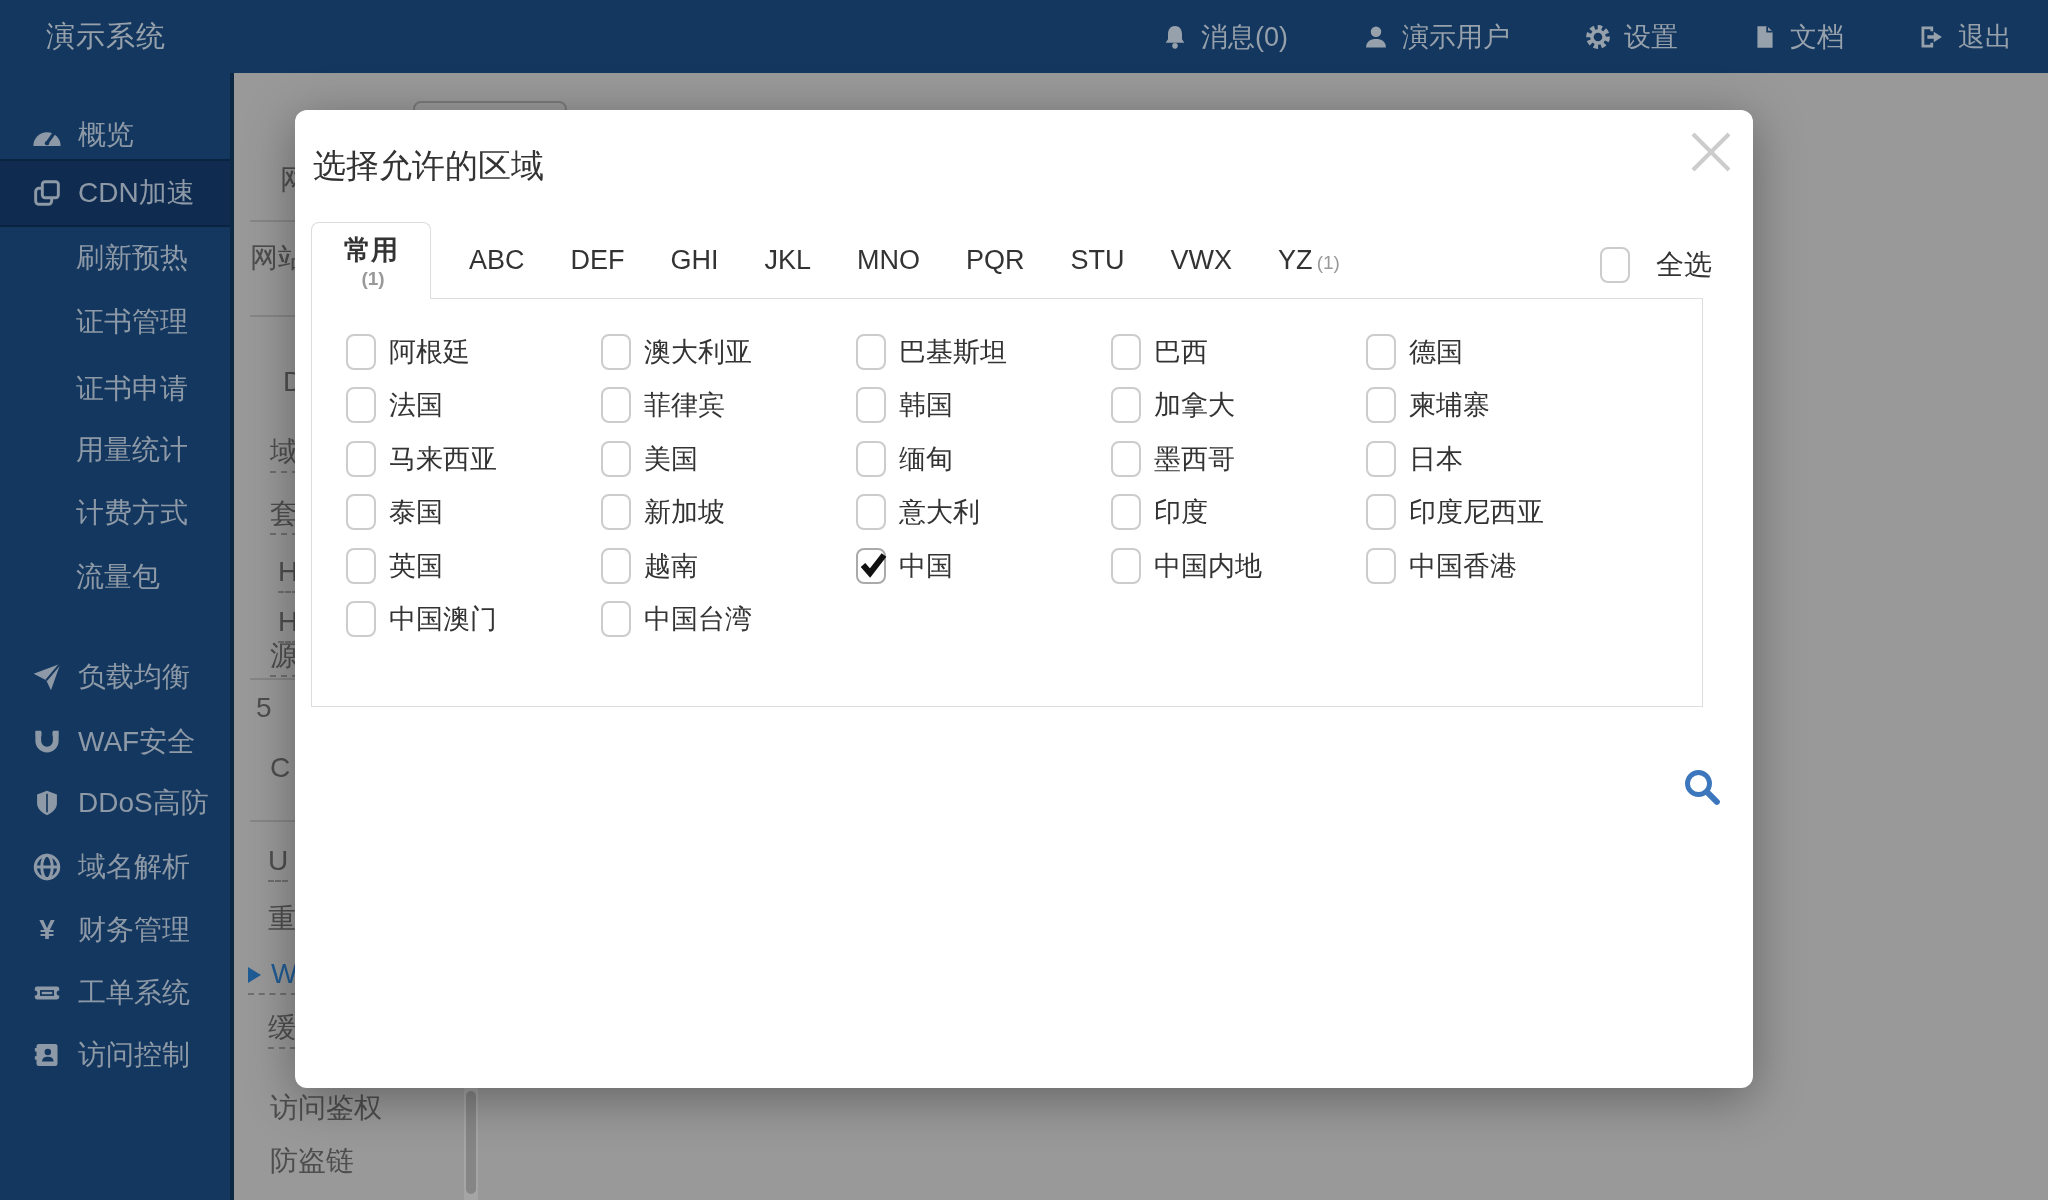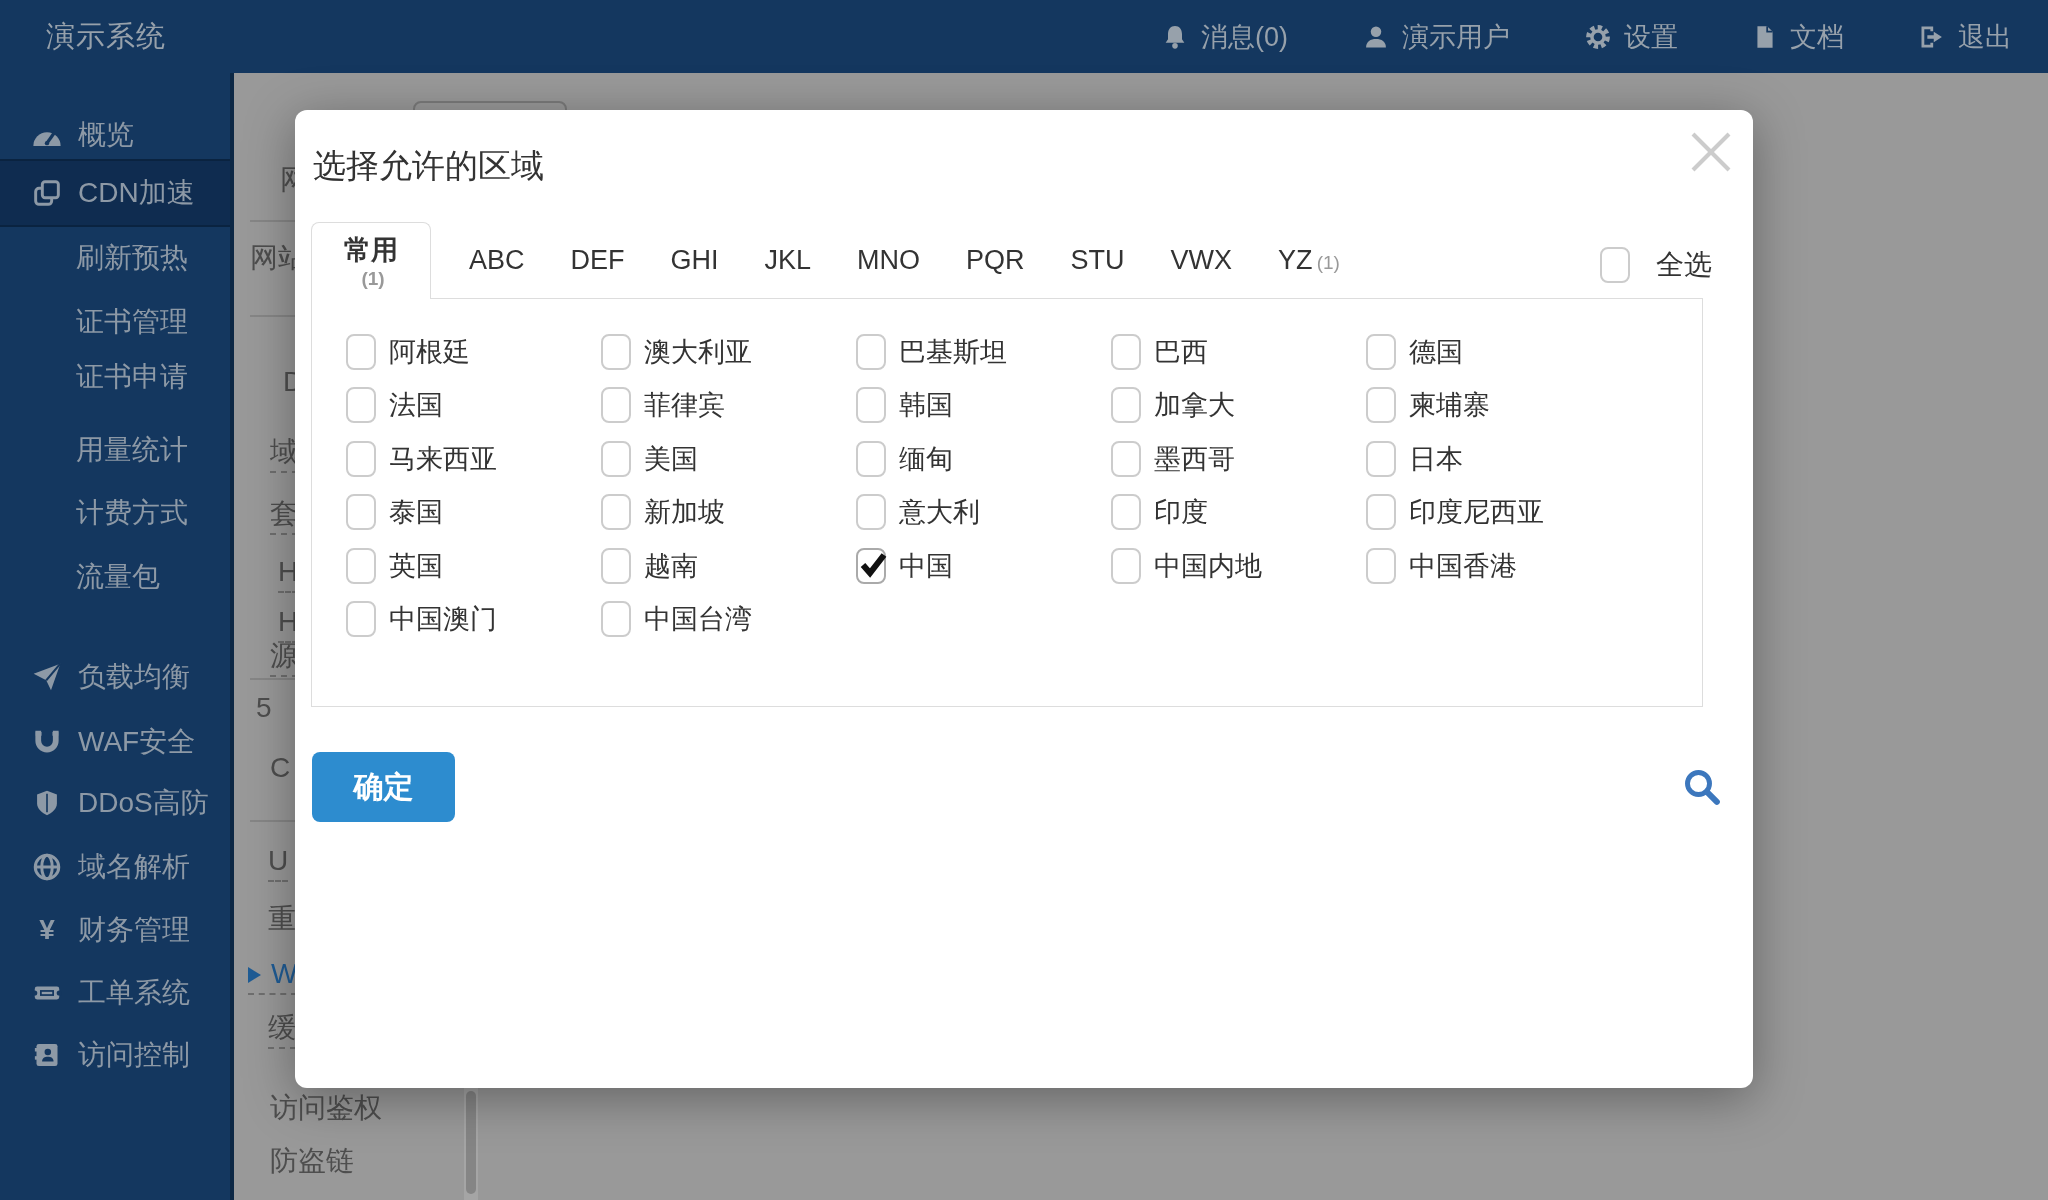"证书申请" div.side-item { top: 272px -> 284px }
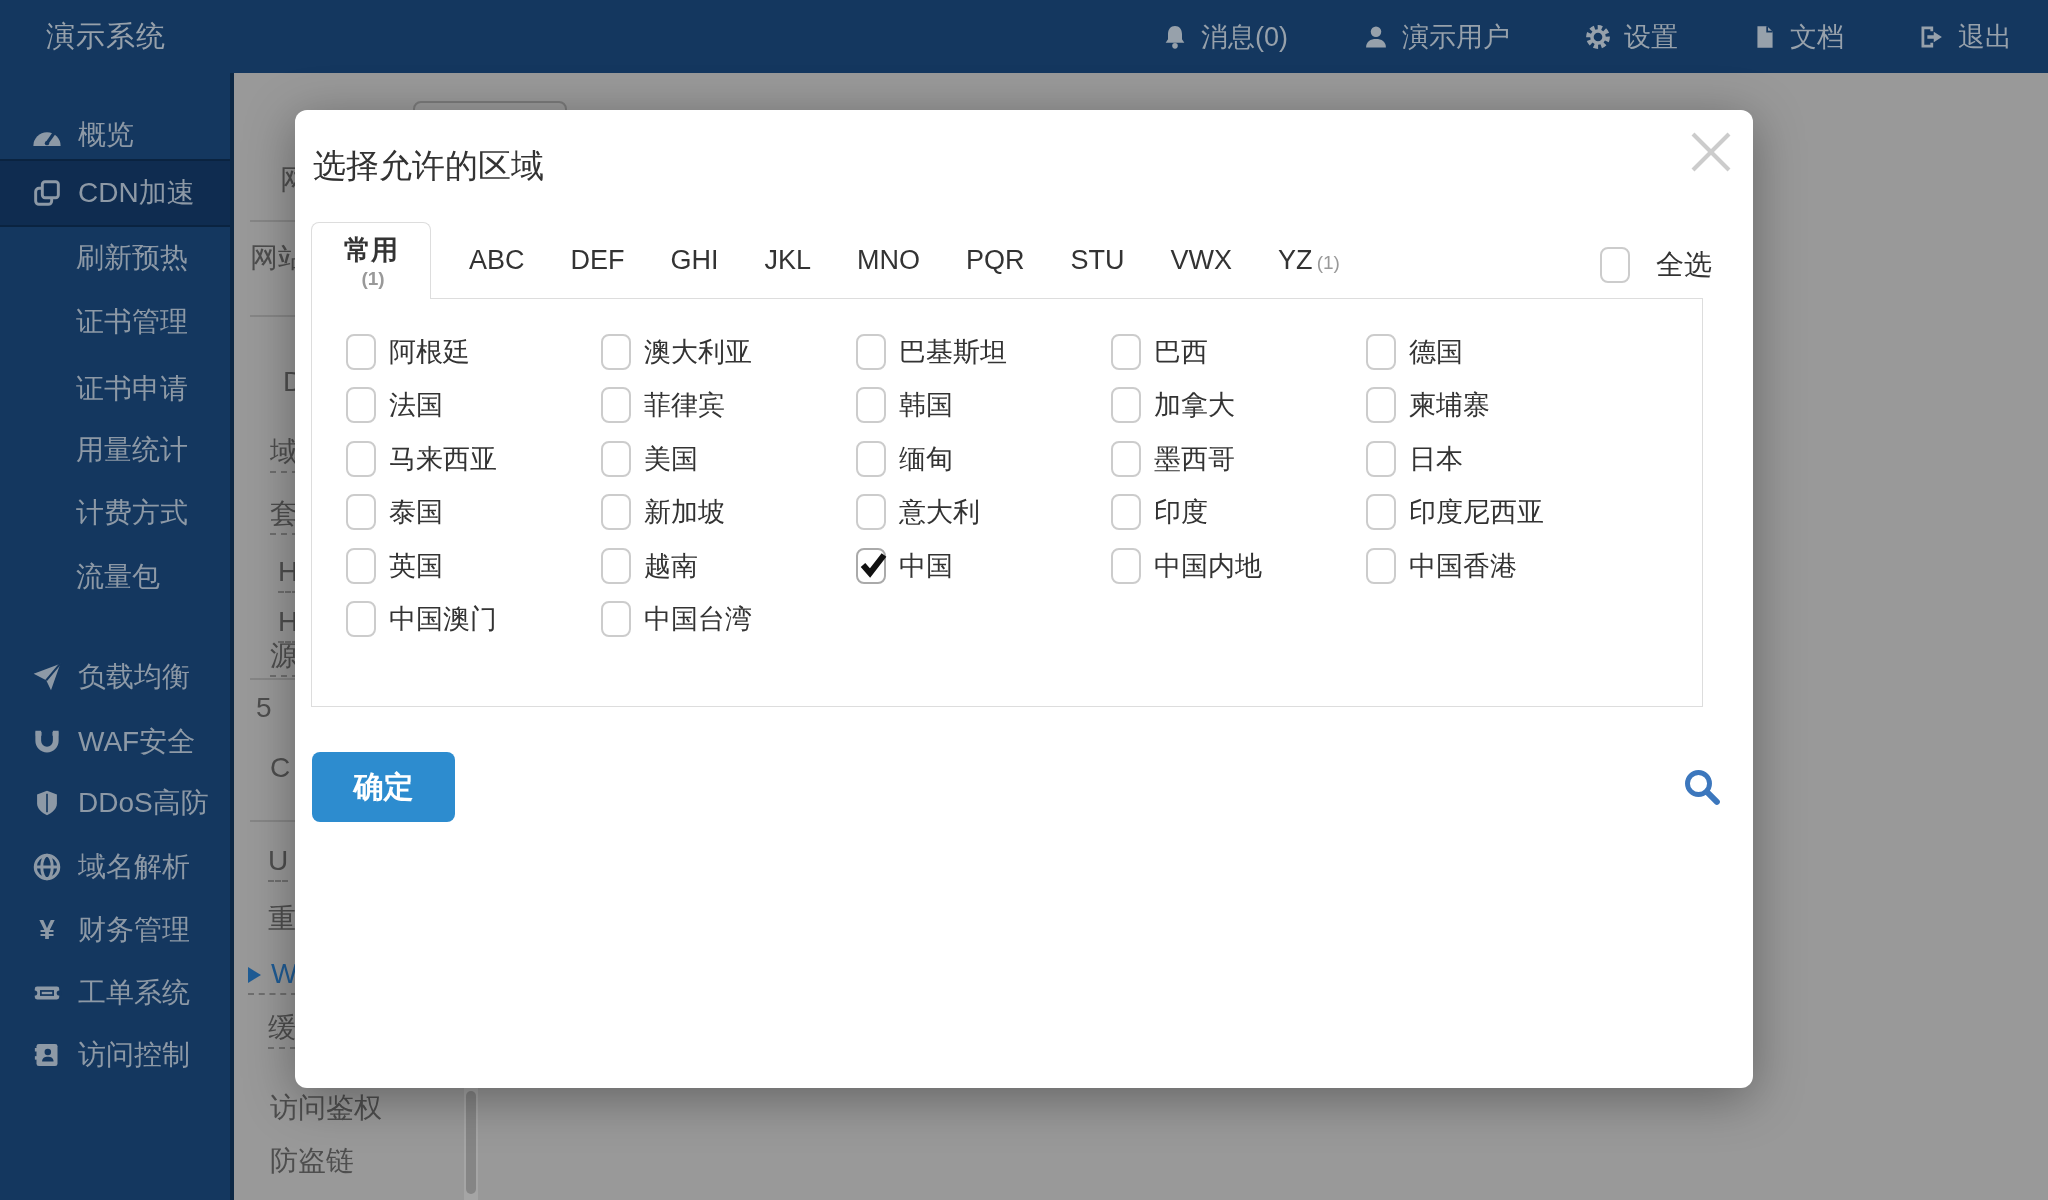"确定" button.btn-confirm { html: <button>确定</button> -> none }
